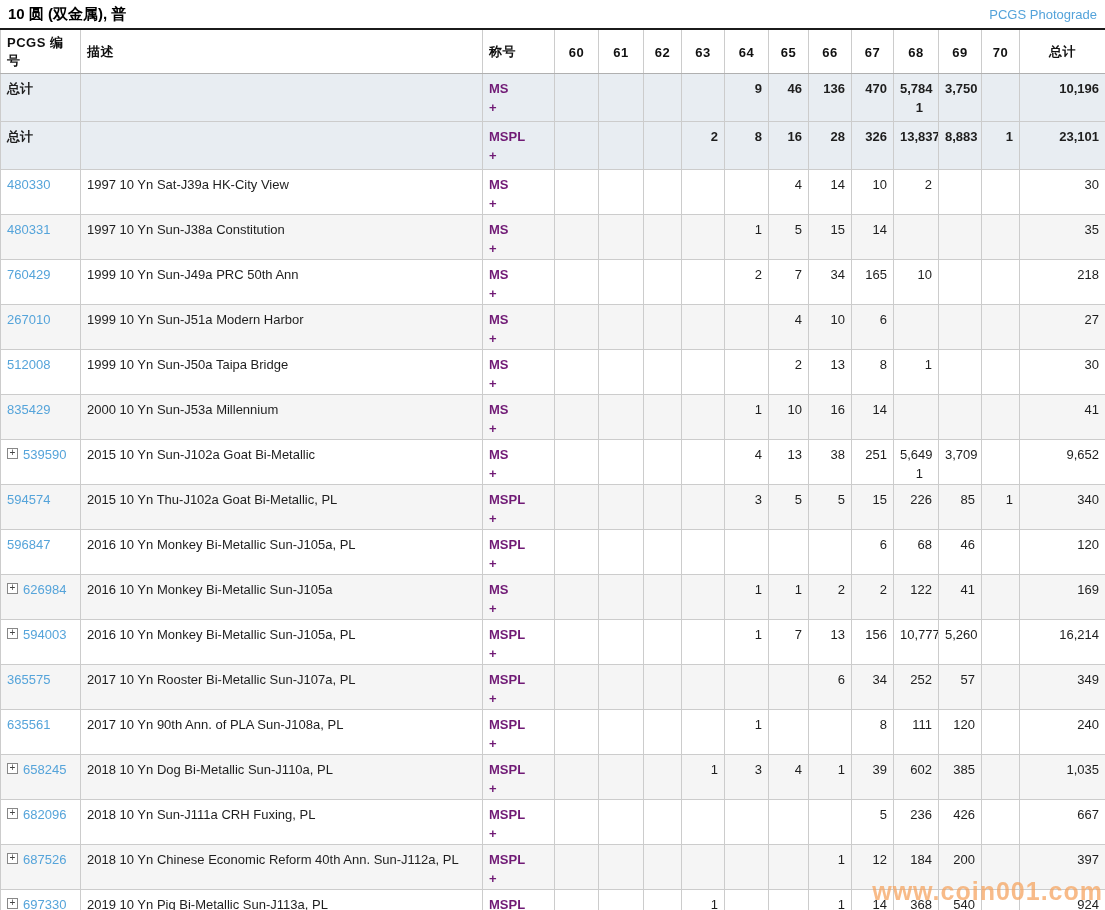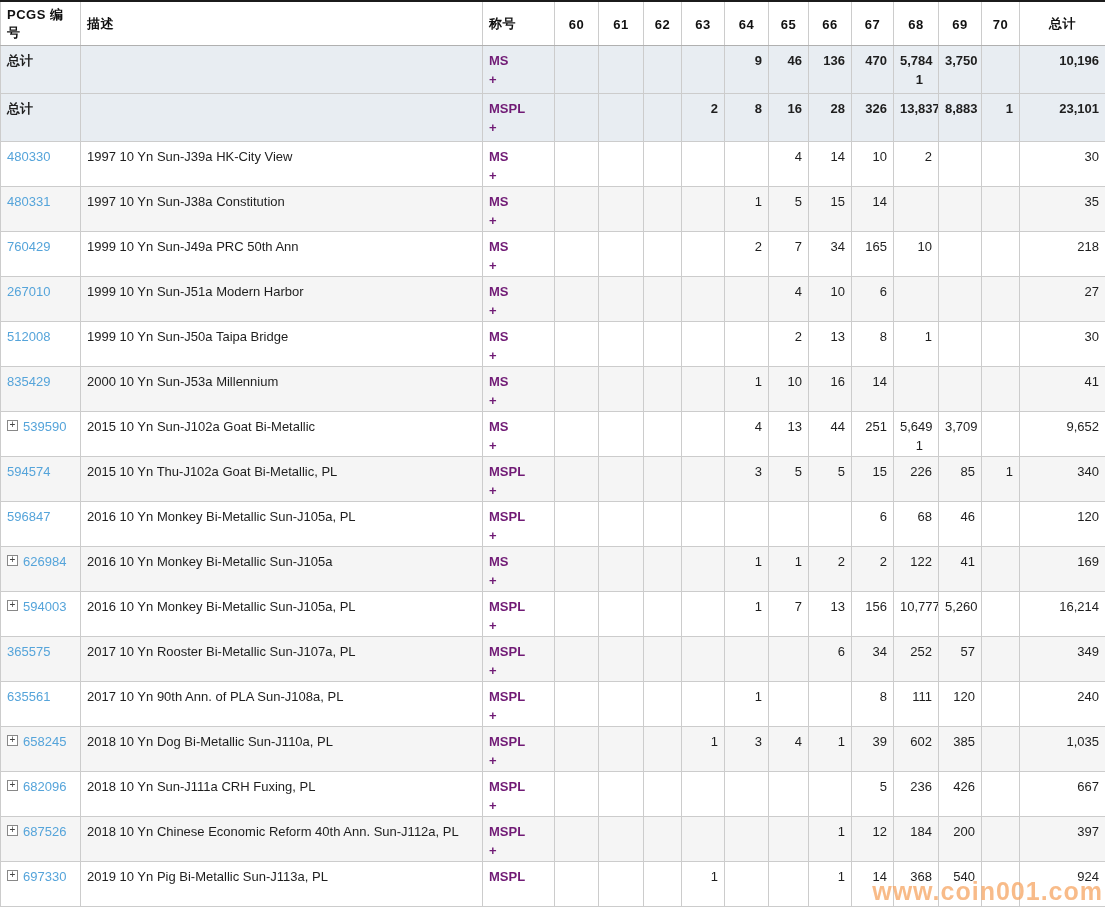"10 圆 (双金属), 普" div.titlebar { html: none -> <div> <div>10 圆 (双金属), 普</div> <a>PCGS Photograde</a> </div> }
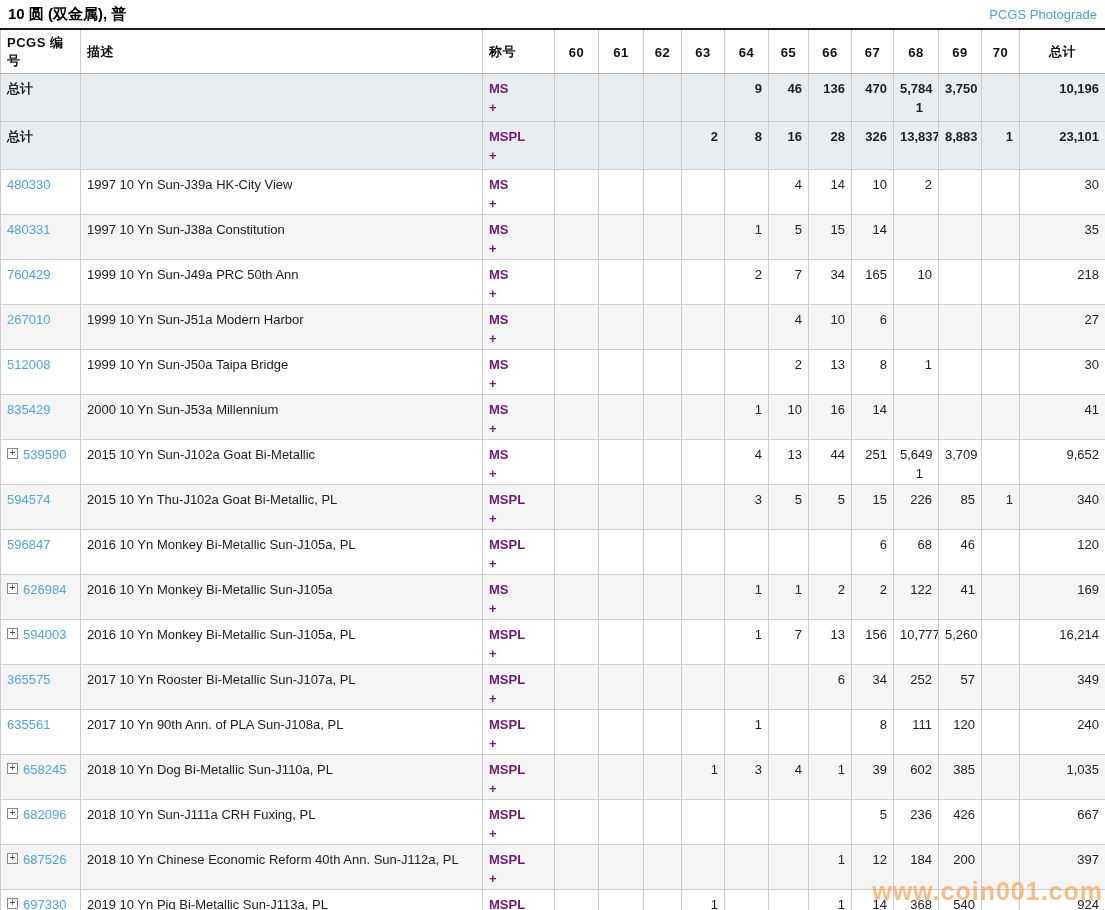"1997 10 Yn Sun-J39a HK-City" td.c-desc { text: Sun-J39a -> Sat-J39a }
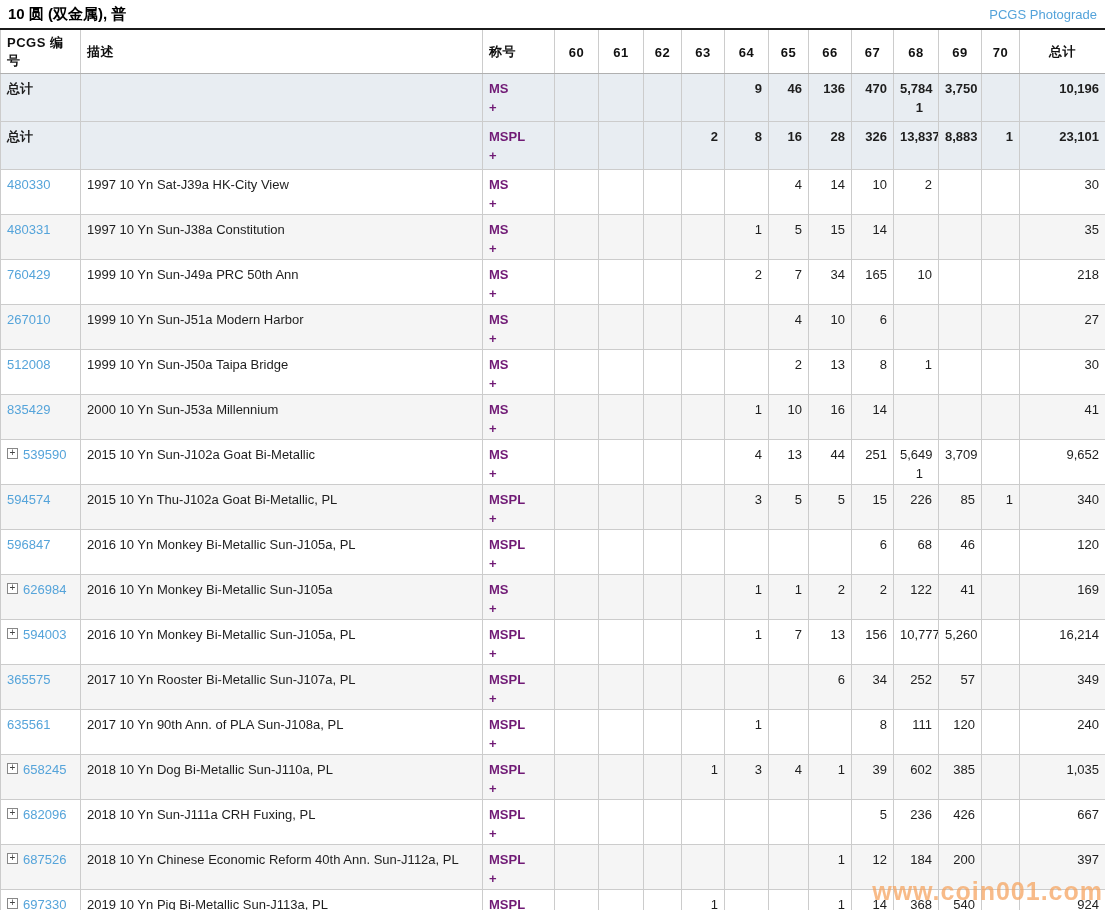"44" div.g-main { text: 44 -> 38 }
